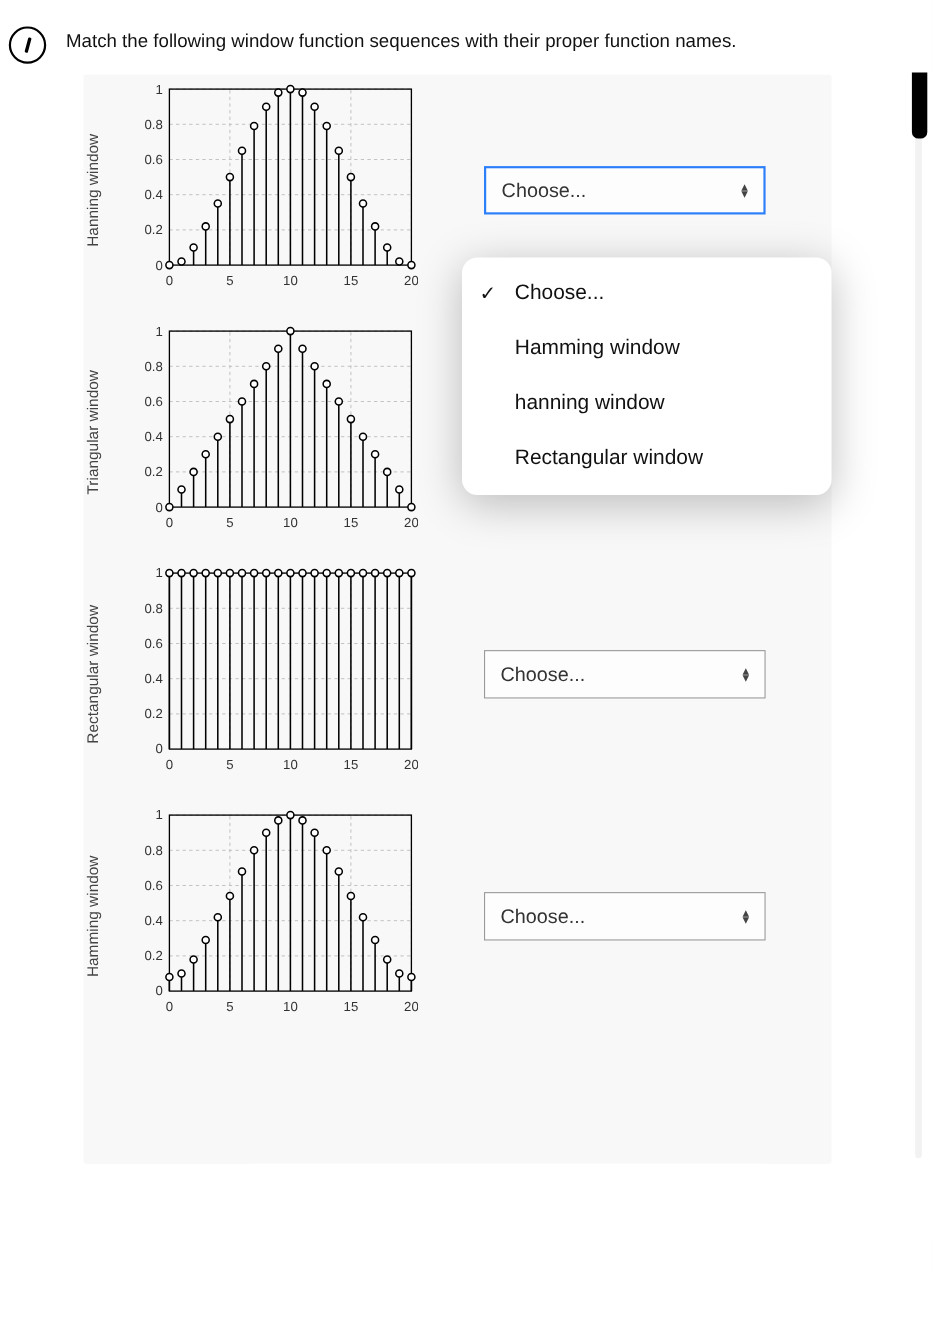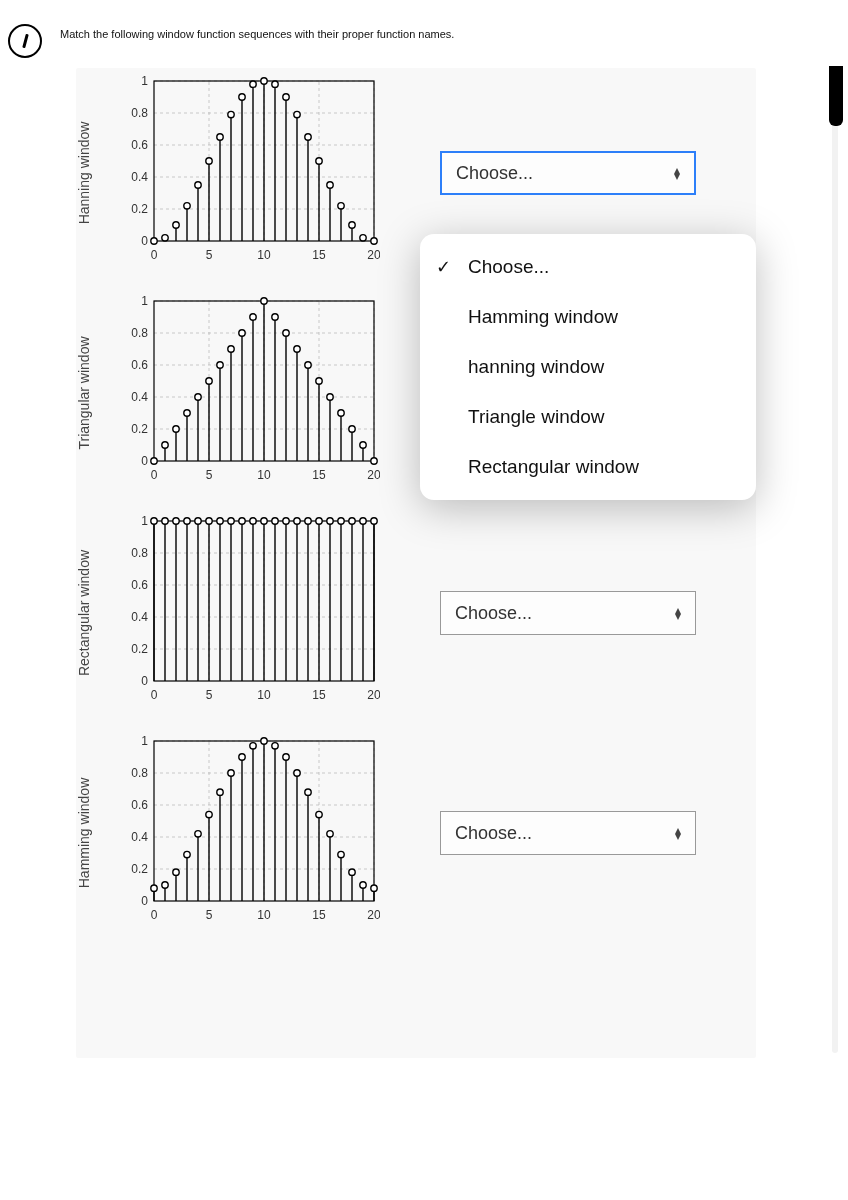"Match the following window function" .prompt { font-size: 11px -> 17px }
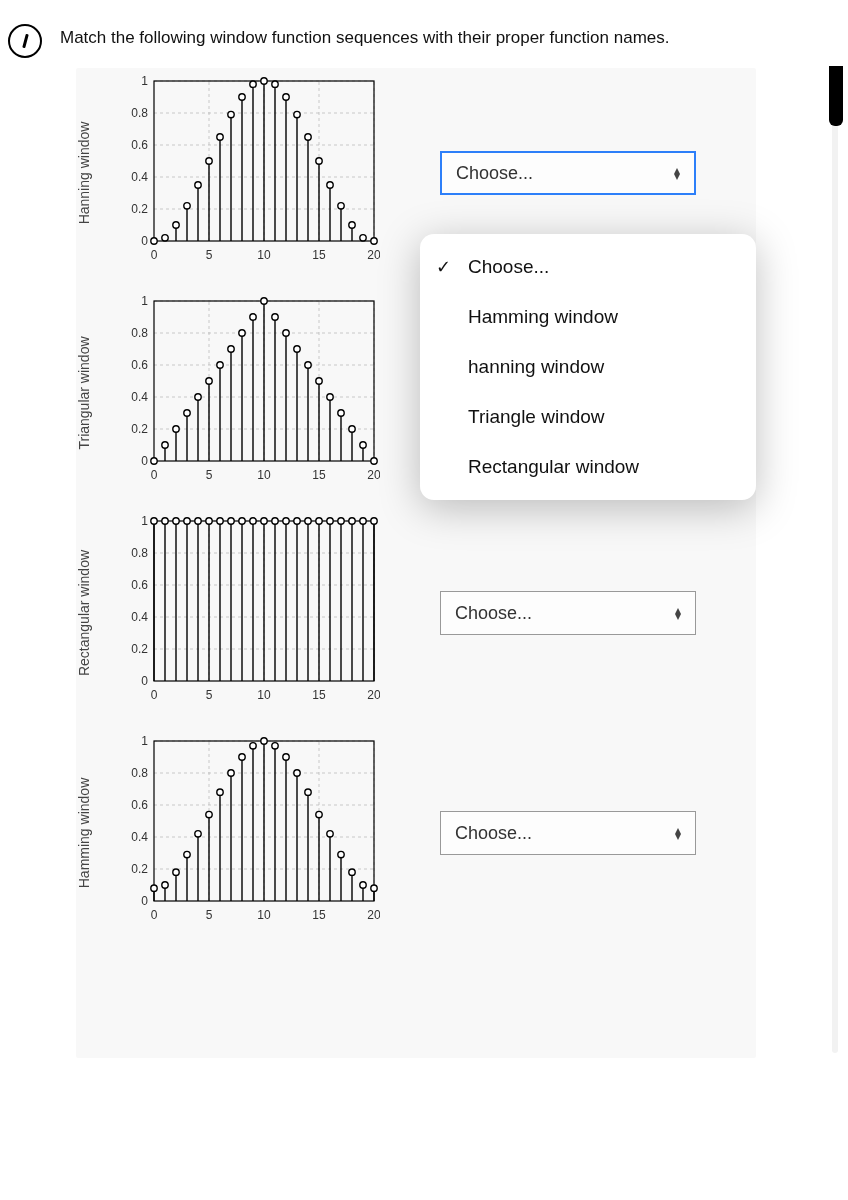"Triangle window" div.dropdown-item { html: <div> <span>Triangle window</span> </div> -> none }
